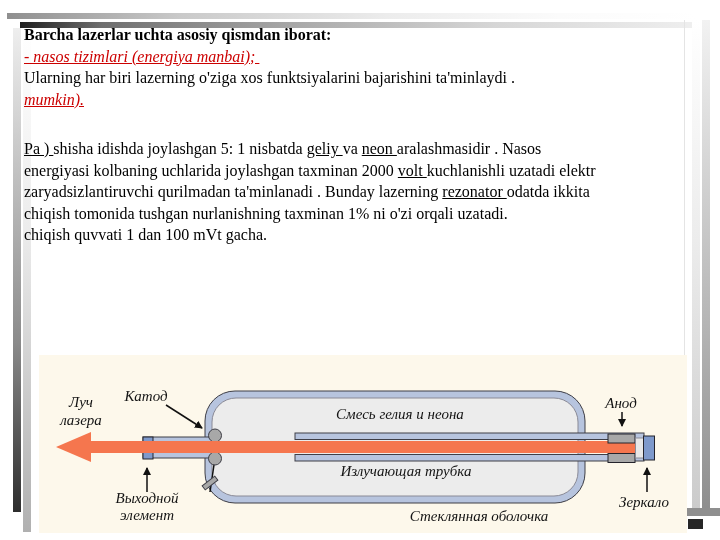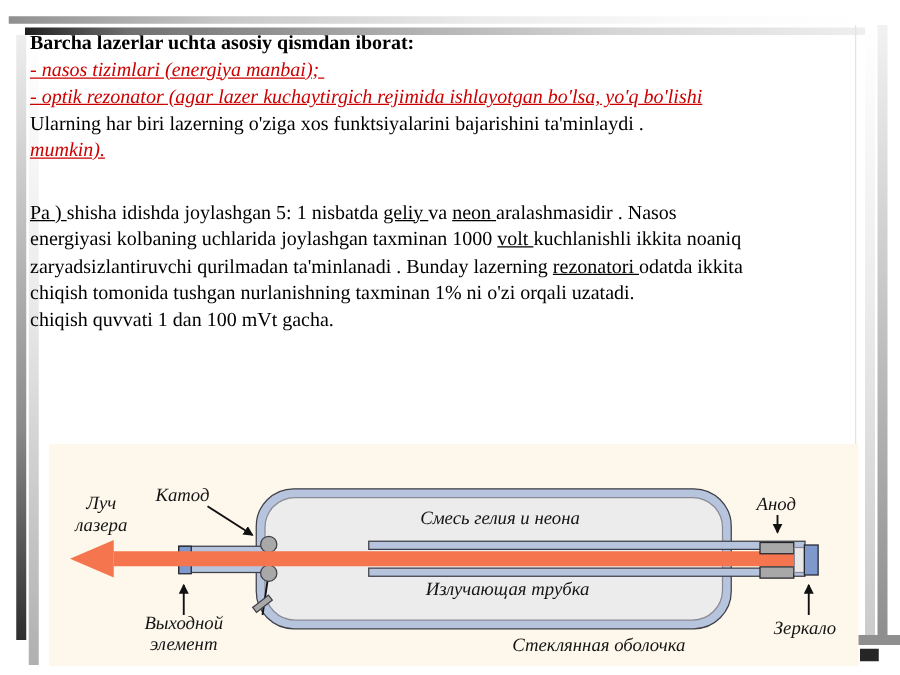"- optik rezonator (agar lazer" div.line { html: <div><span>- optik rezonator (agar lazer kuchaytirgich rejimida ishlayotgan bo'lsa, yo'q bo'lishi</span></div> -> none }
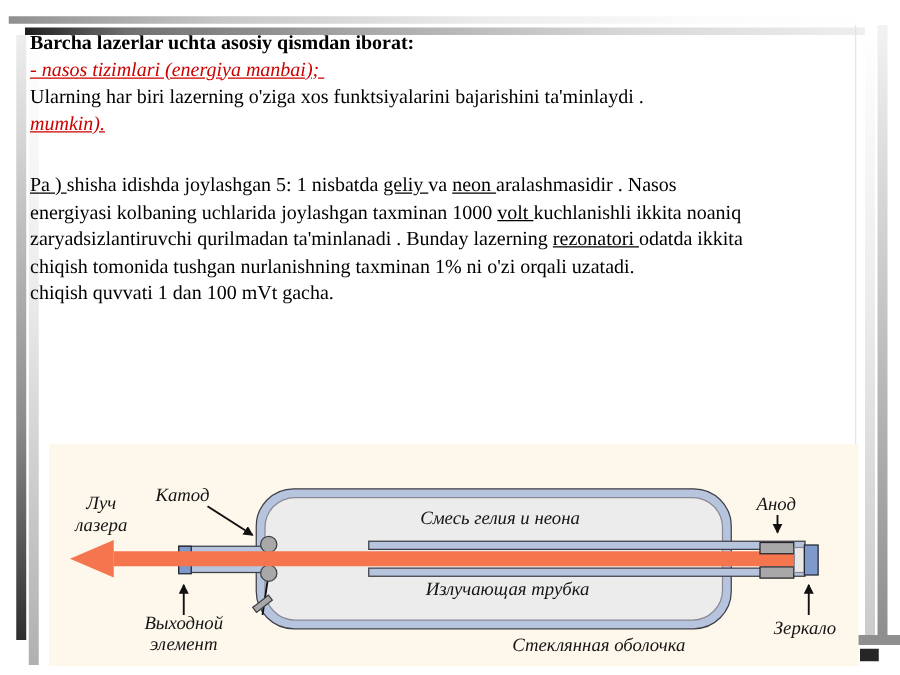"energiyasi kolbaning uchlarida" span { text: 1000 -> 2000 }
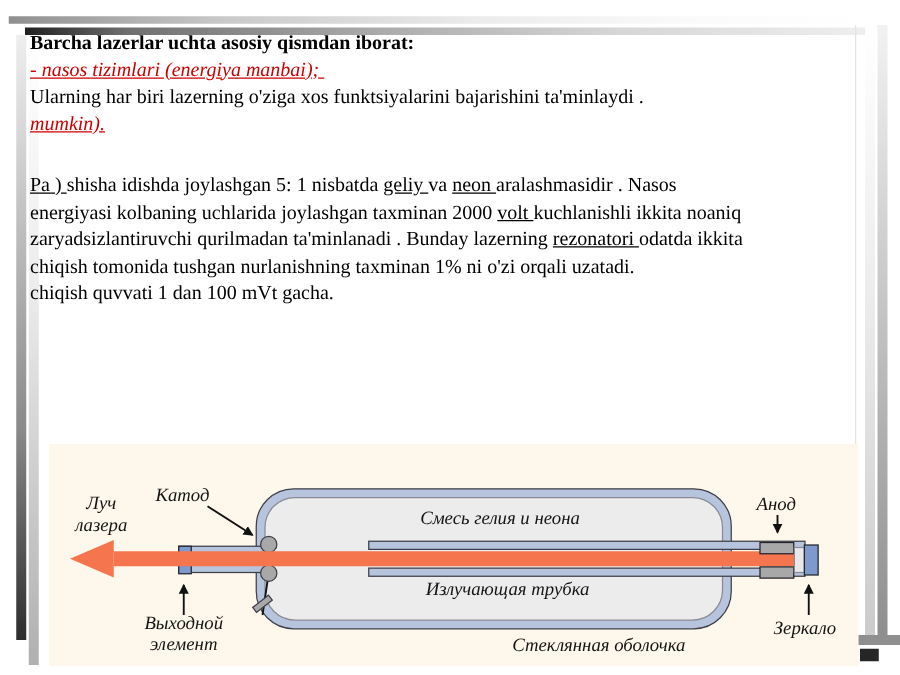"kuchlanishli ikkita noaniq" span { text: ikkita noaniq -> uzatadi elektr }
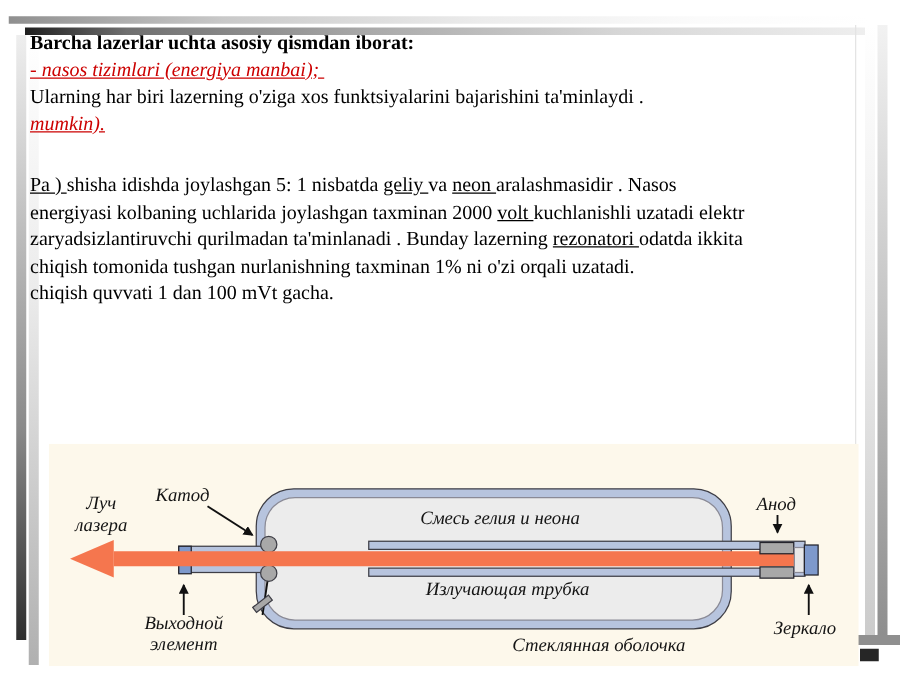"rezonatori" span.u { text: rezonatori -> rezonator }
